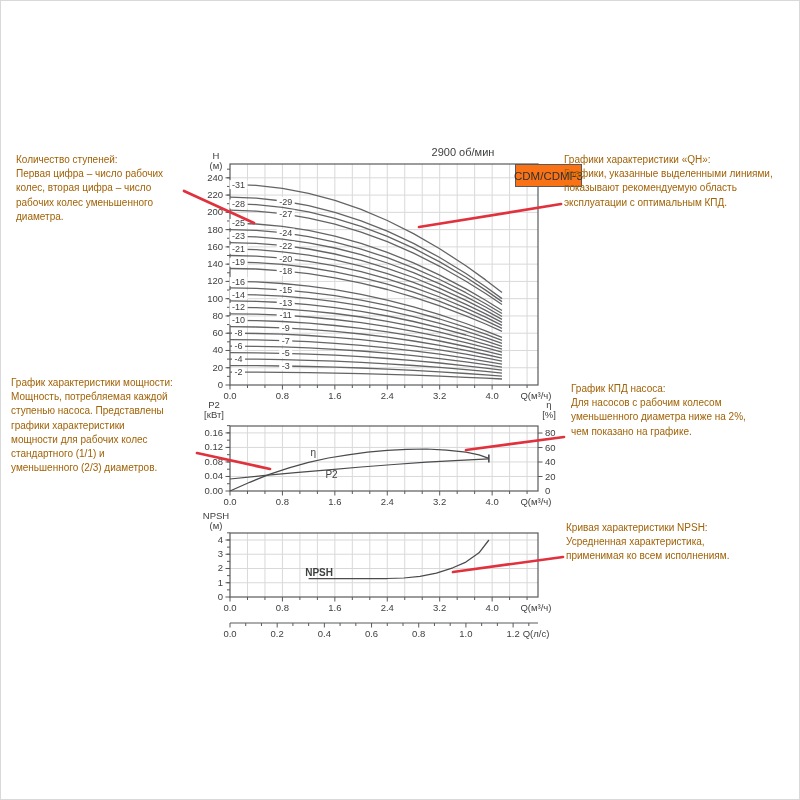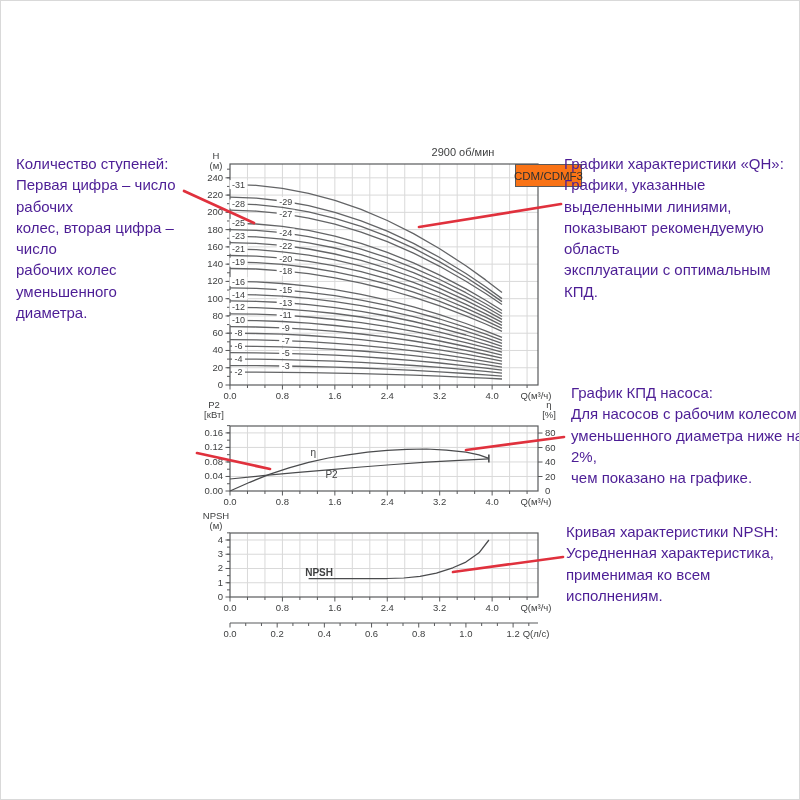"Количество ступеней:" .ann { color: #4c1d95 -> #a16207; font-size: 15px -> 10px }
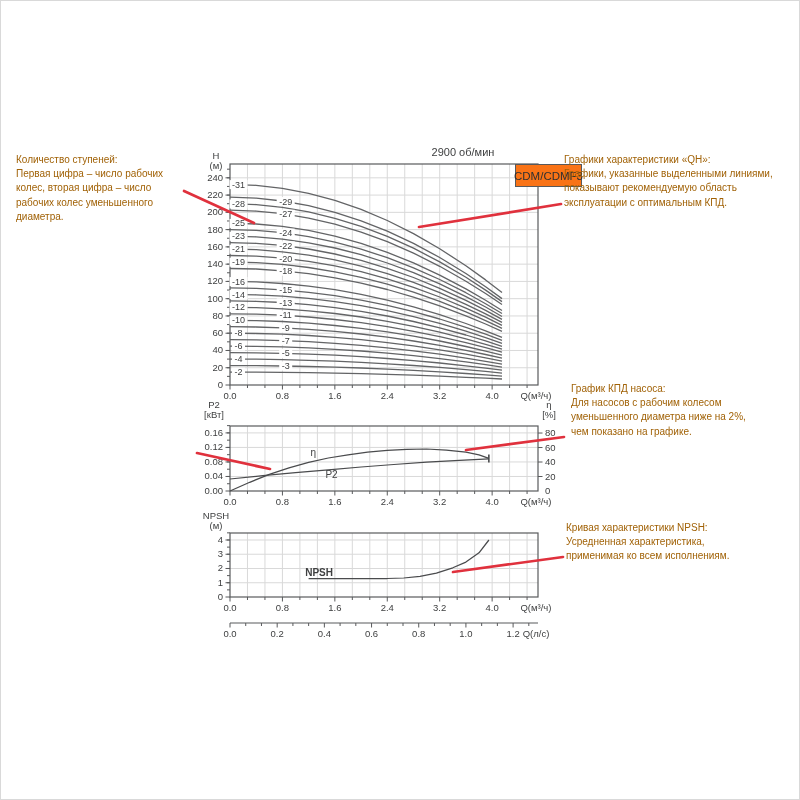"График характеристики мощности:" div.ann { html: none -> <div>График характеристики мощности: Мощность, потребляемая каждой ступенью насоса. Представлены графики характеристики мощности для рабочих колес стандартного (1/1) и уменьшенного (2/3) диаметров.</div> }
